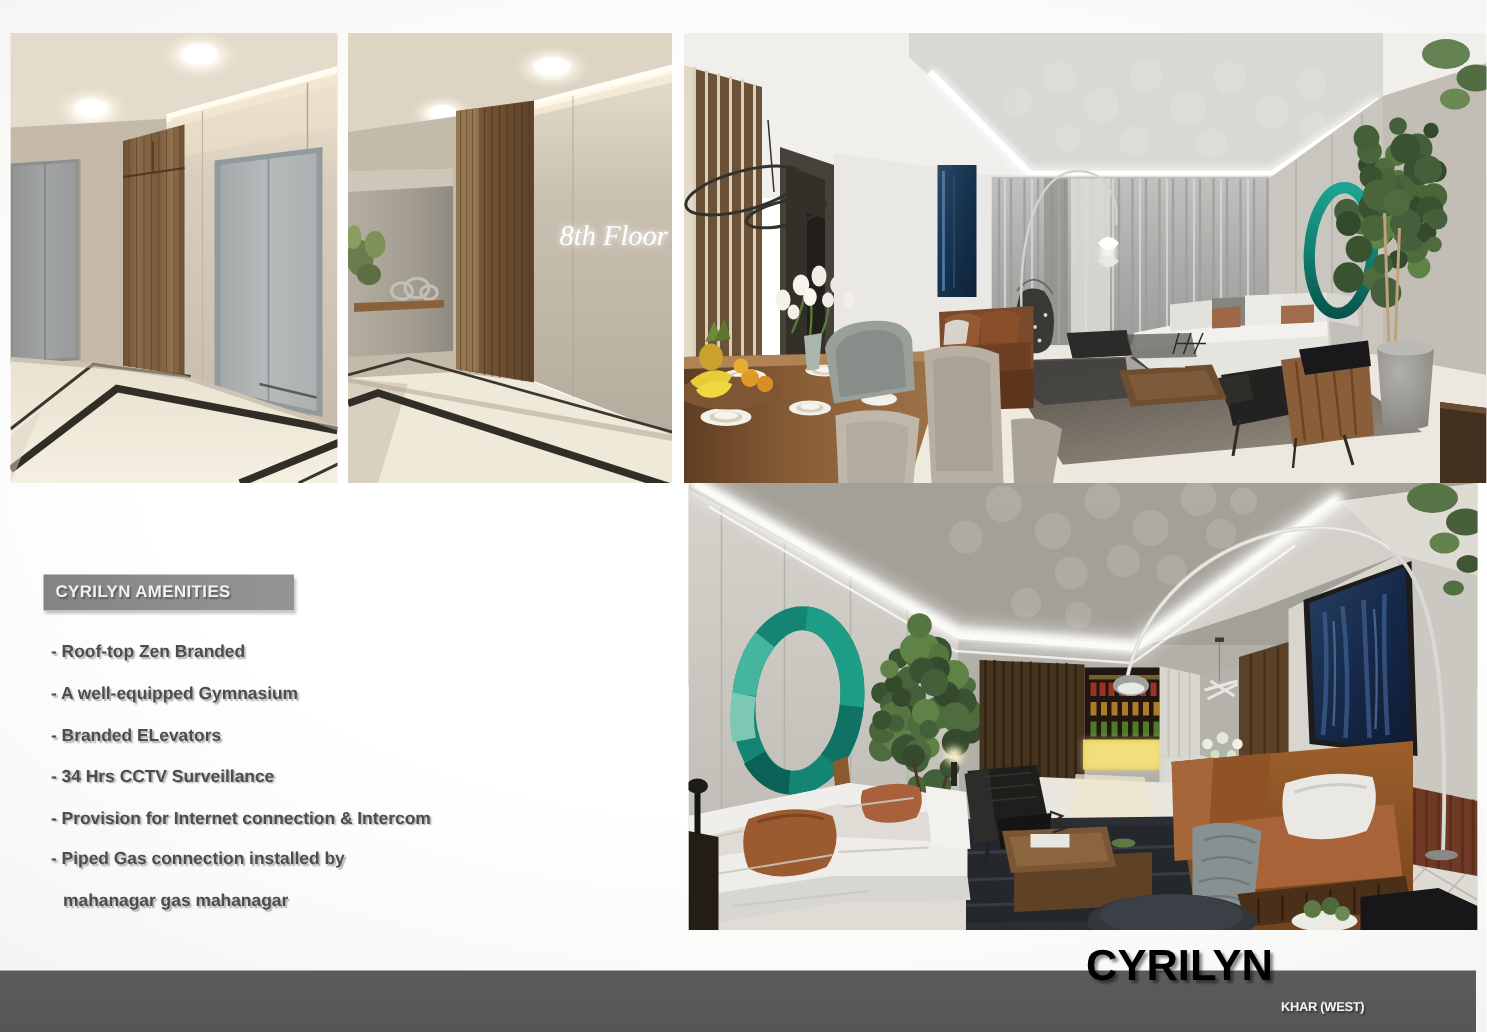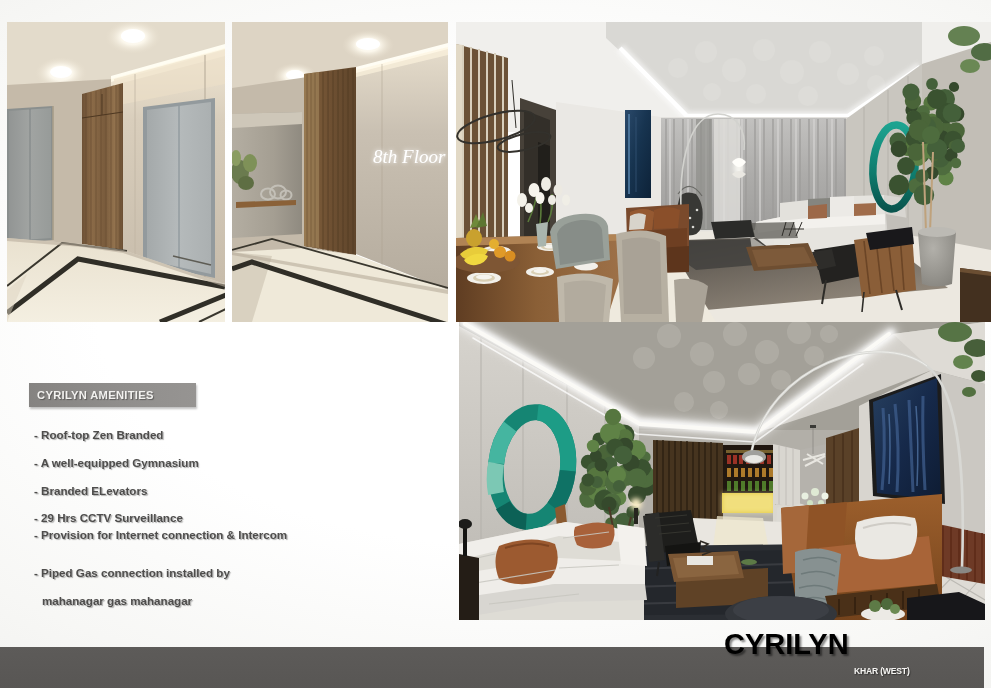"- 29 Hrs CCTV Surveillance" div.li { text: 29 -> 34 }
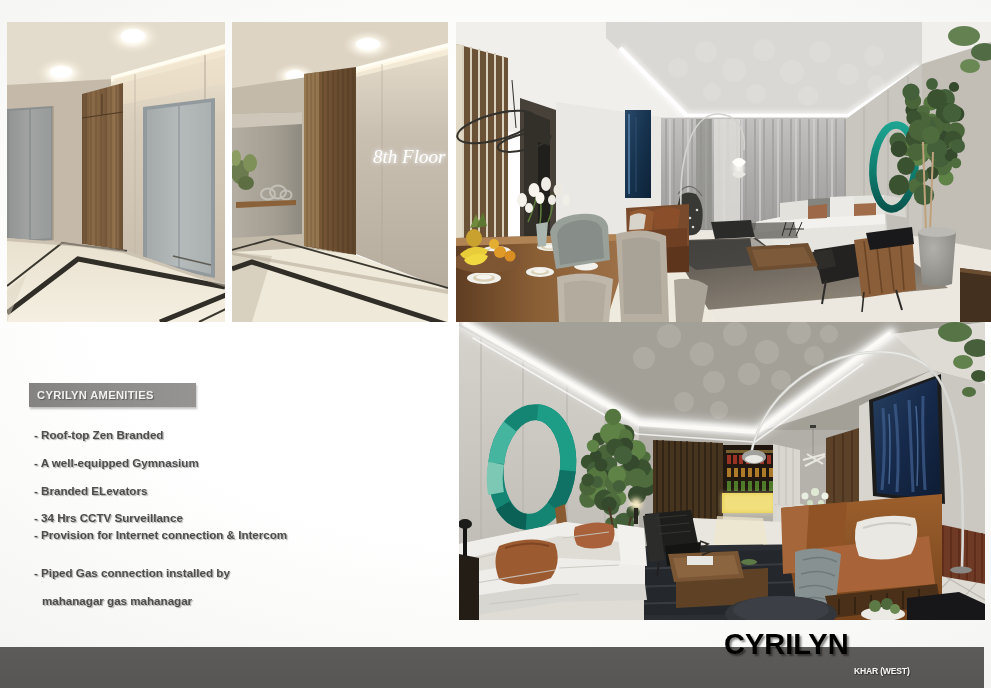"- Provision for Internet connection" div.li { top: 528px -> 539px }
